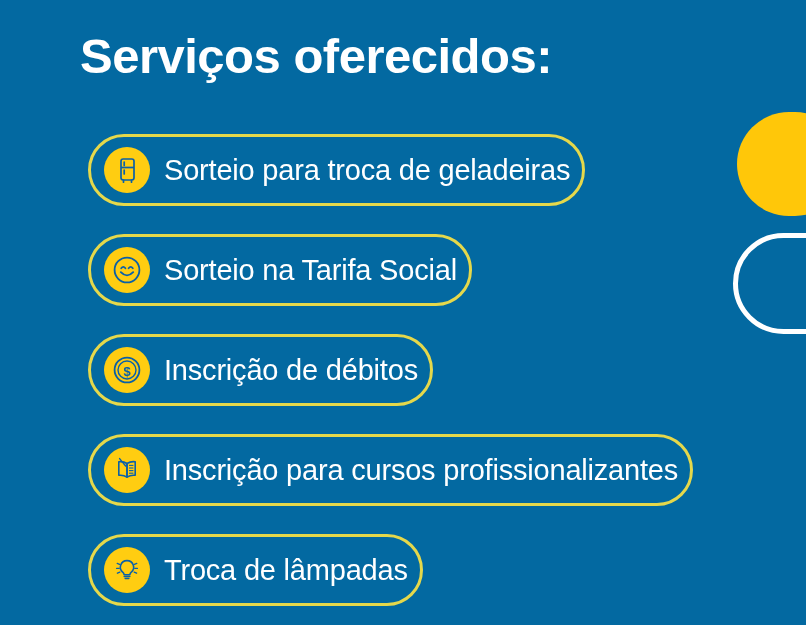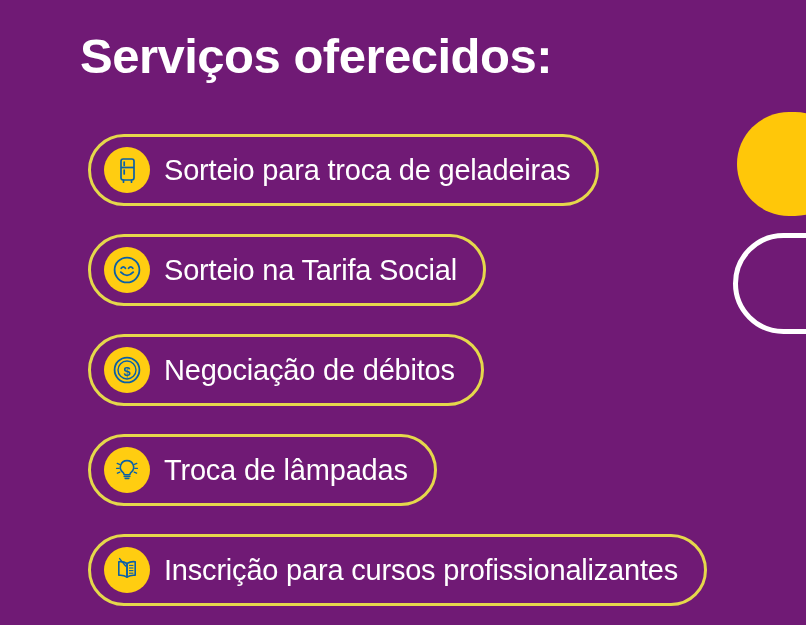"Serviços oferecidos:" #poster { background: #701a75 -> #0369a1 }
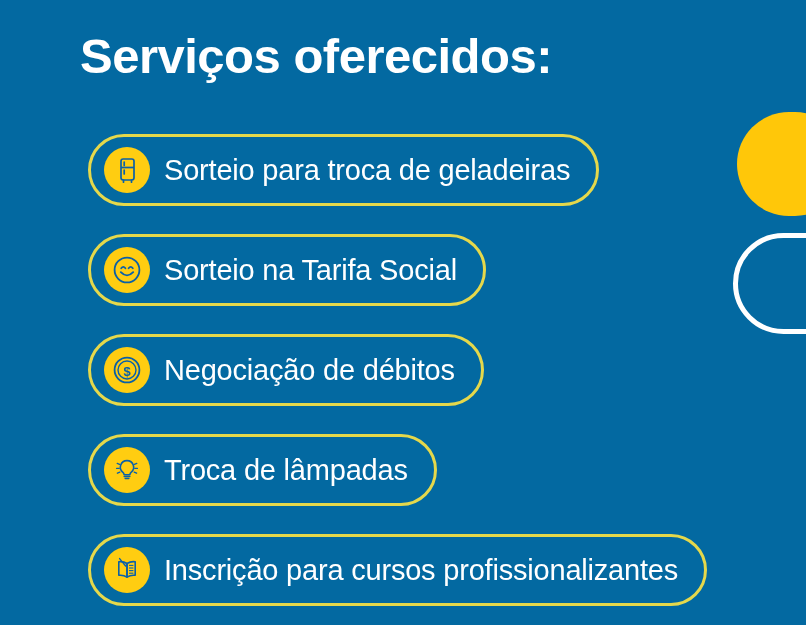"Sorteio para troca de geladeiras" .pill-label { padding-right: 26px -> 12px }
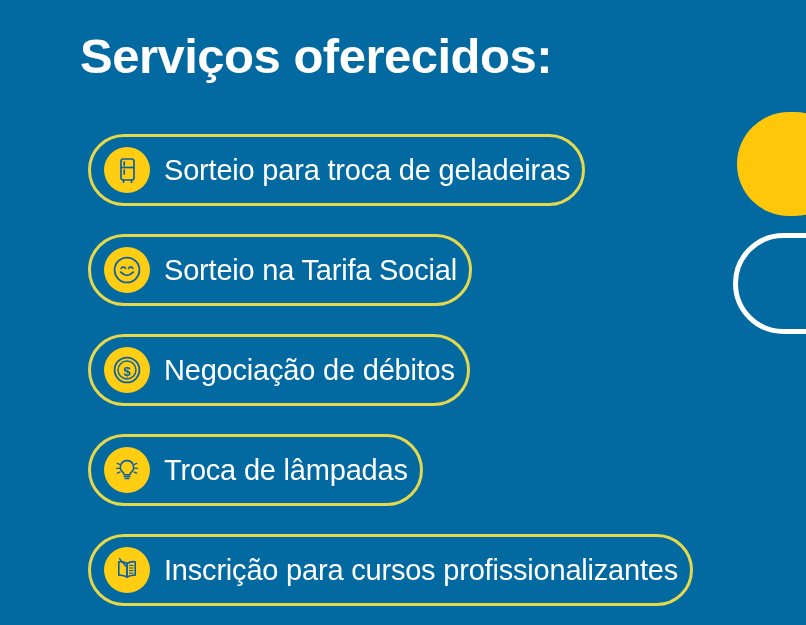"Negociação de débitos" span.pill-label { text: Negociação -> Inscrição }
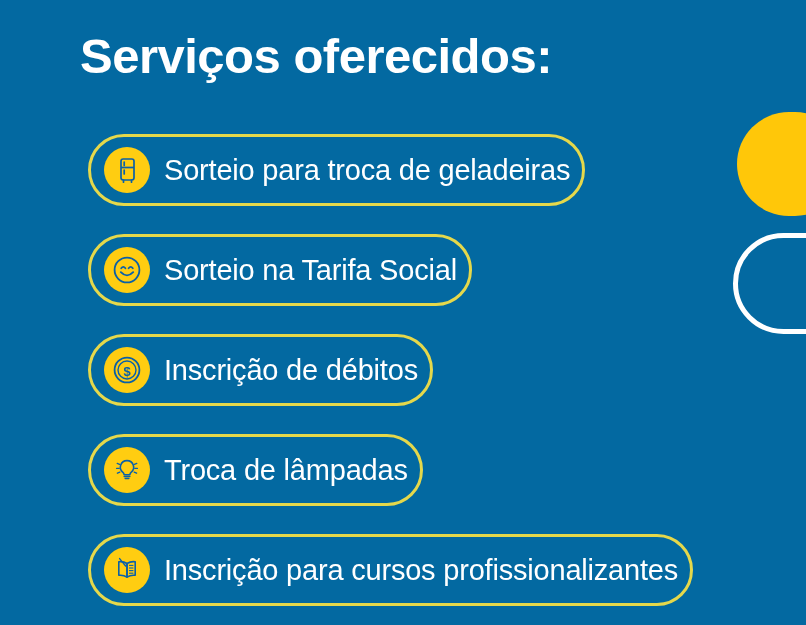"Troca de lâmpadas" div.pill { order: before "Inscrição para cursos" -> after "Inscrição para cursos" }
